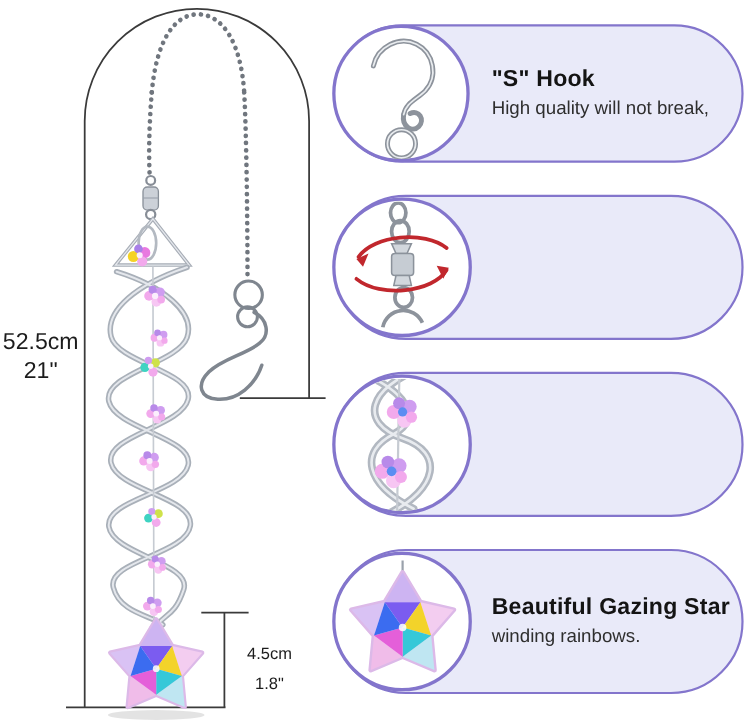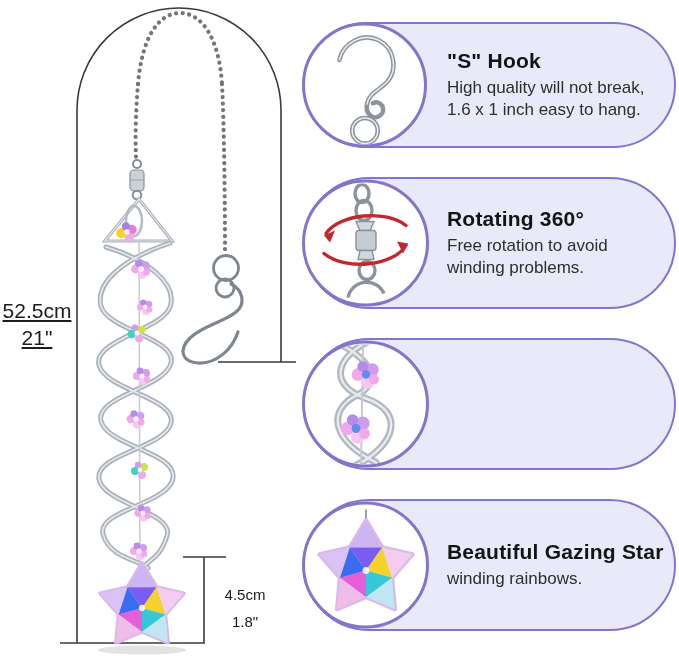"1.6 x 1 inch easy" div.fline { html: <div>1.6 x 1 inch easy to hang.</div> -> none }
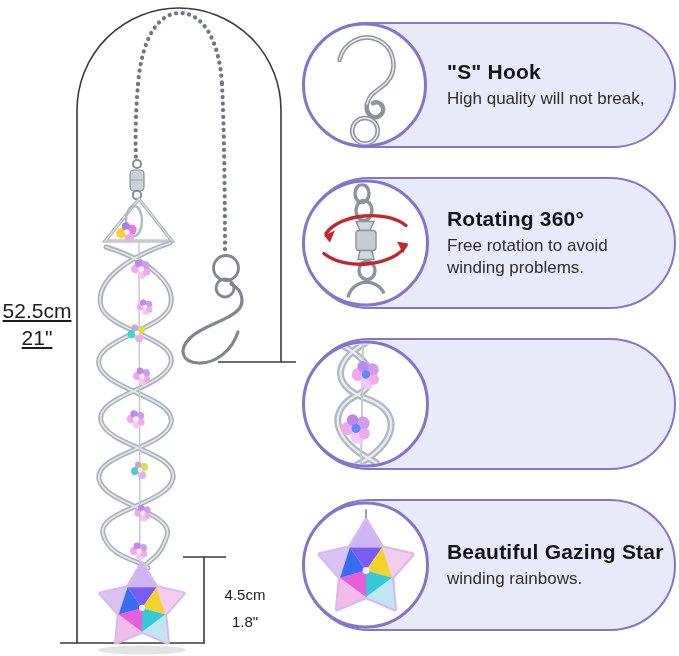"Rotating 360°" div.ftext { html: <div> <div>Rotating 360°</div> <div>Free rotation to avoid</div> <div>winding problems.</div> </div> -> none }
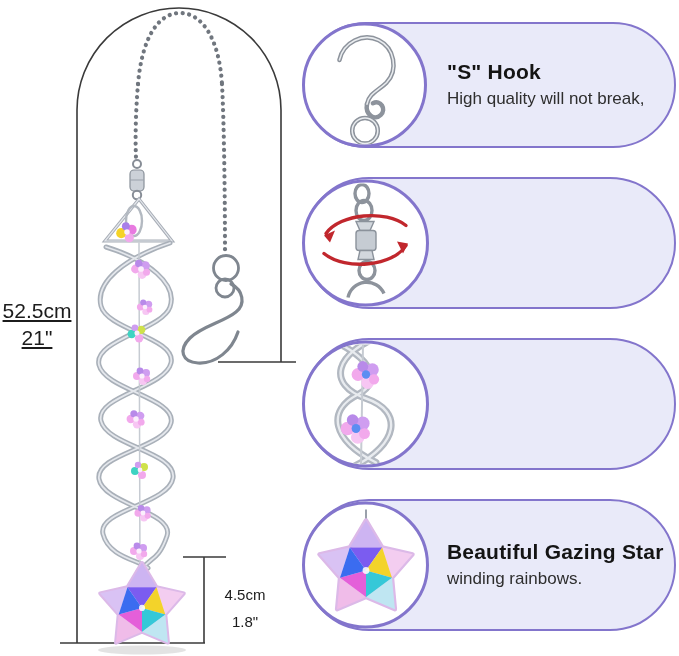"52.5cm" .dim-left { text-decoration: underline -> none }
